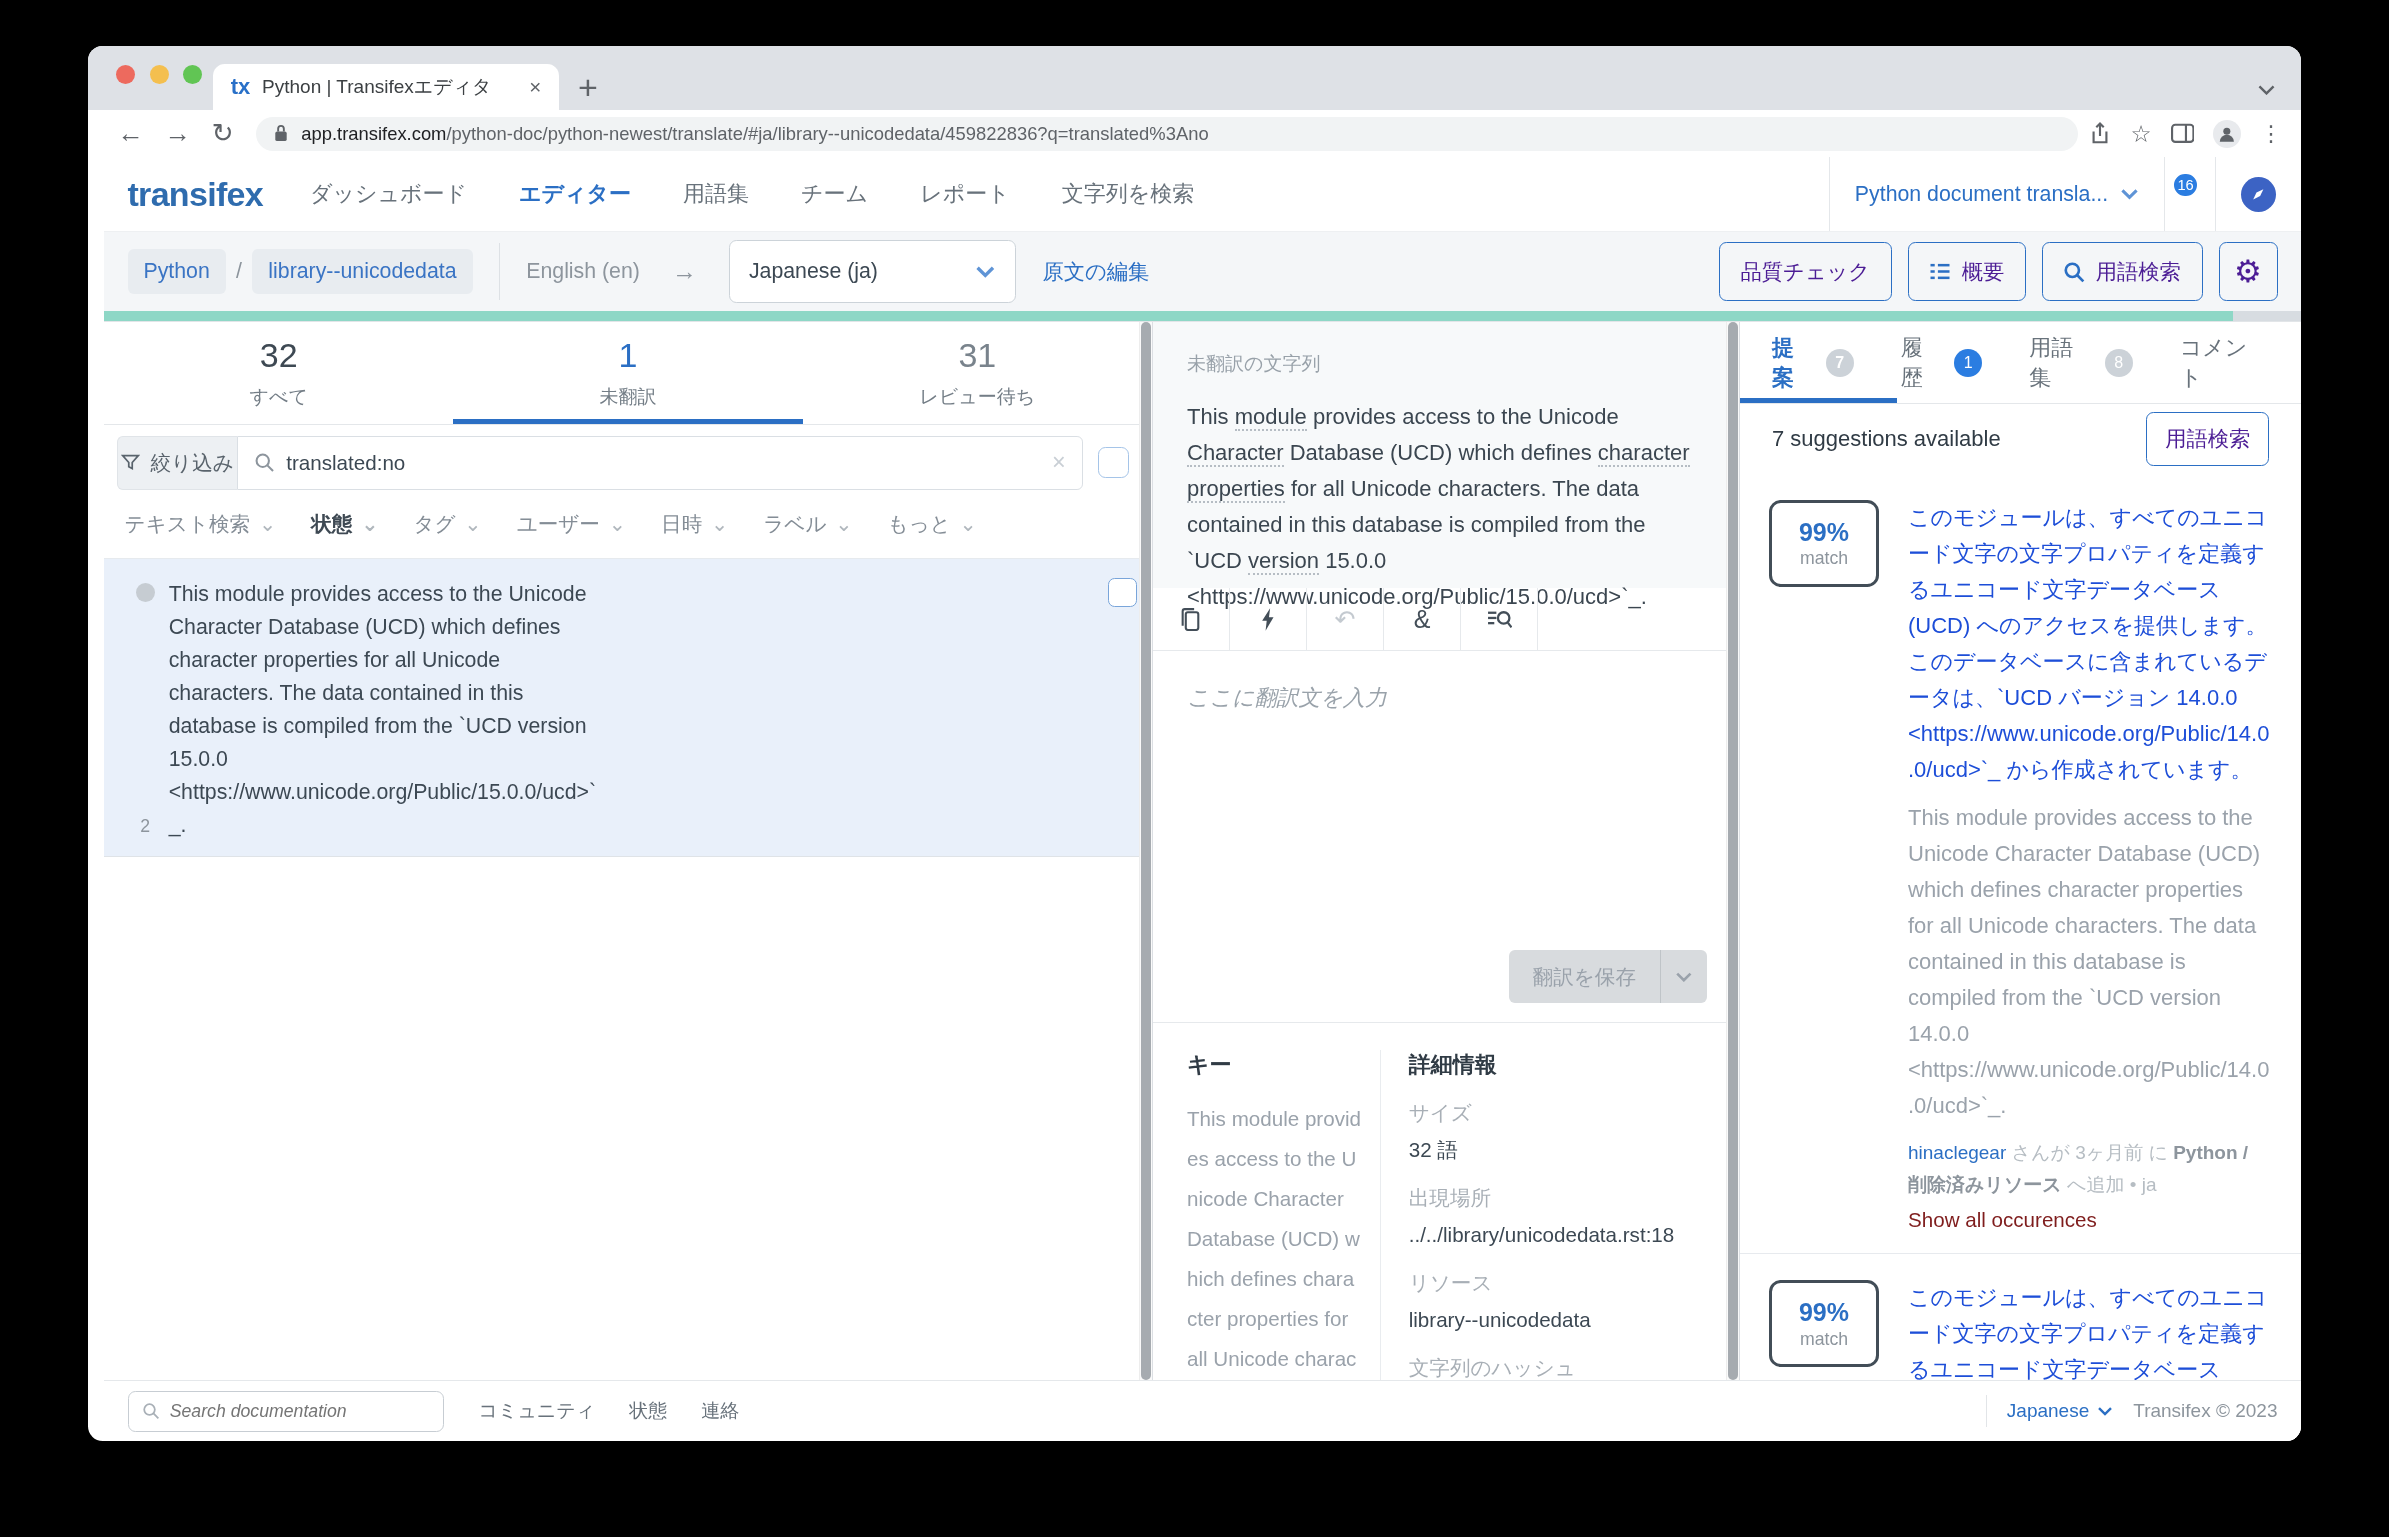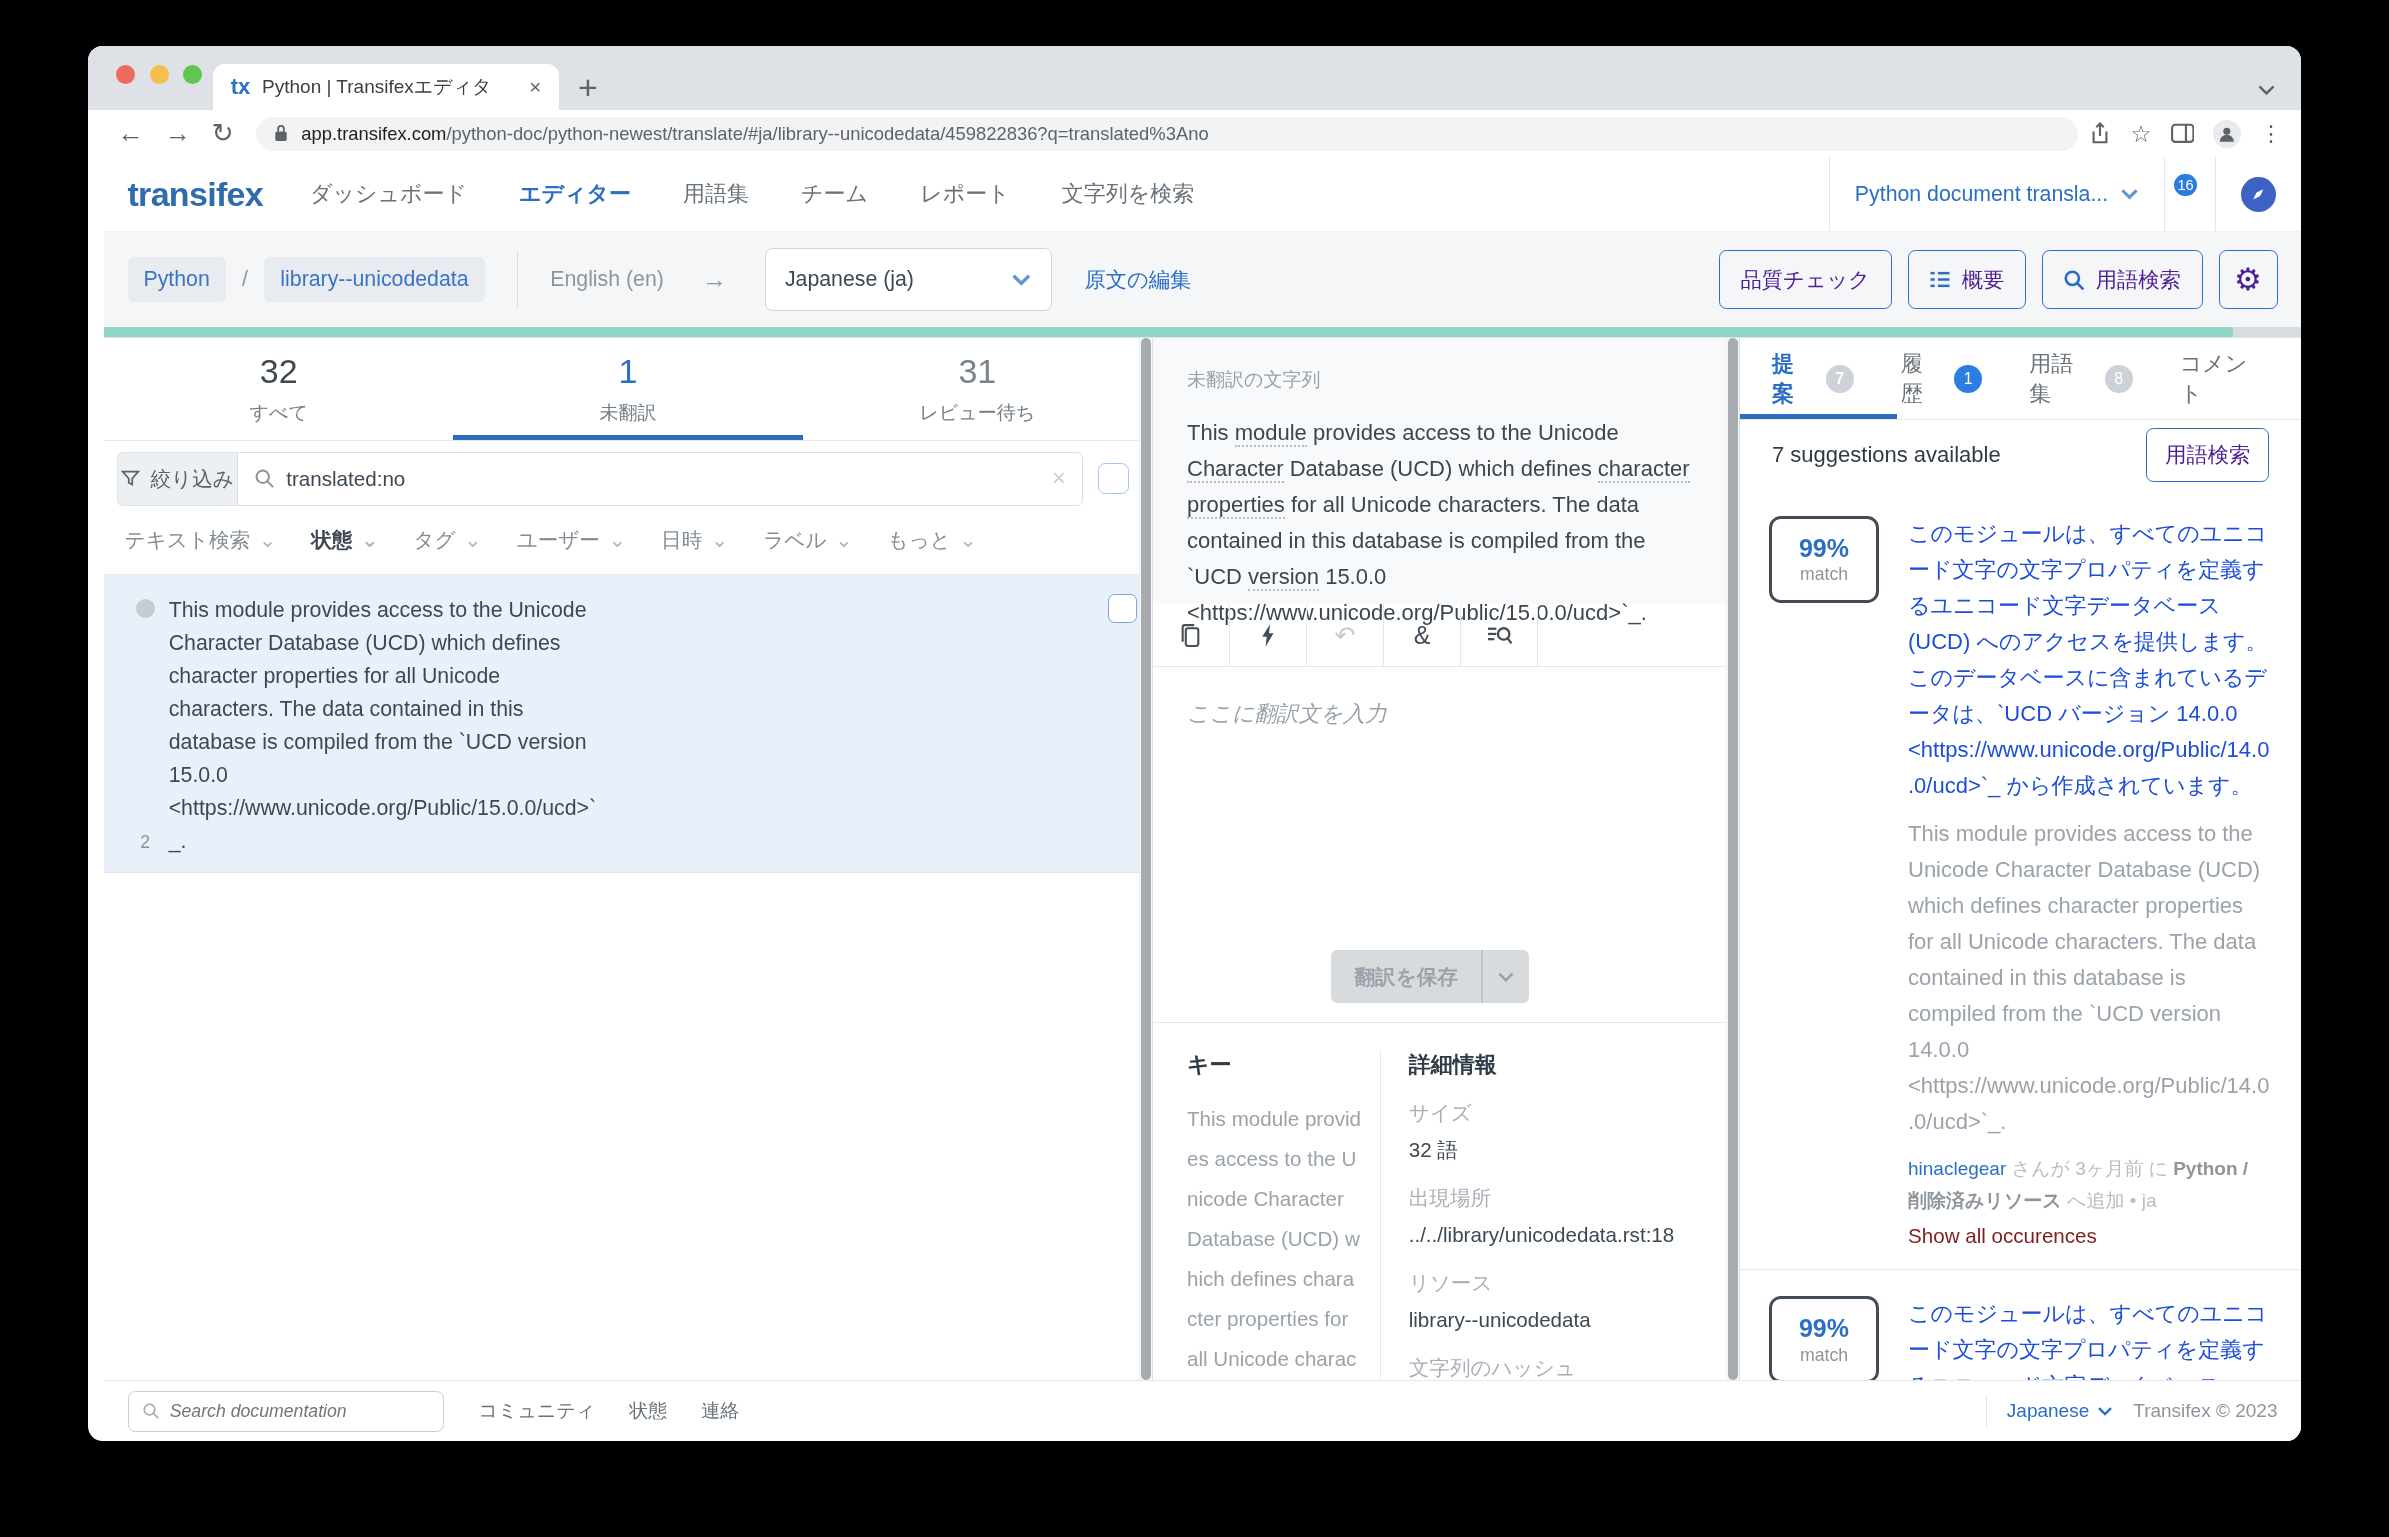"Python" .subheader { gap: 6px -> none; height: 96px -> 80px }
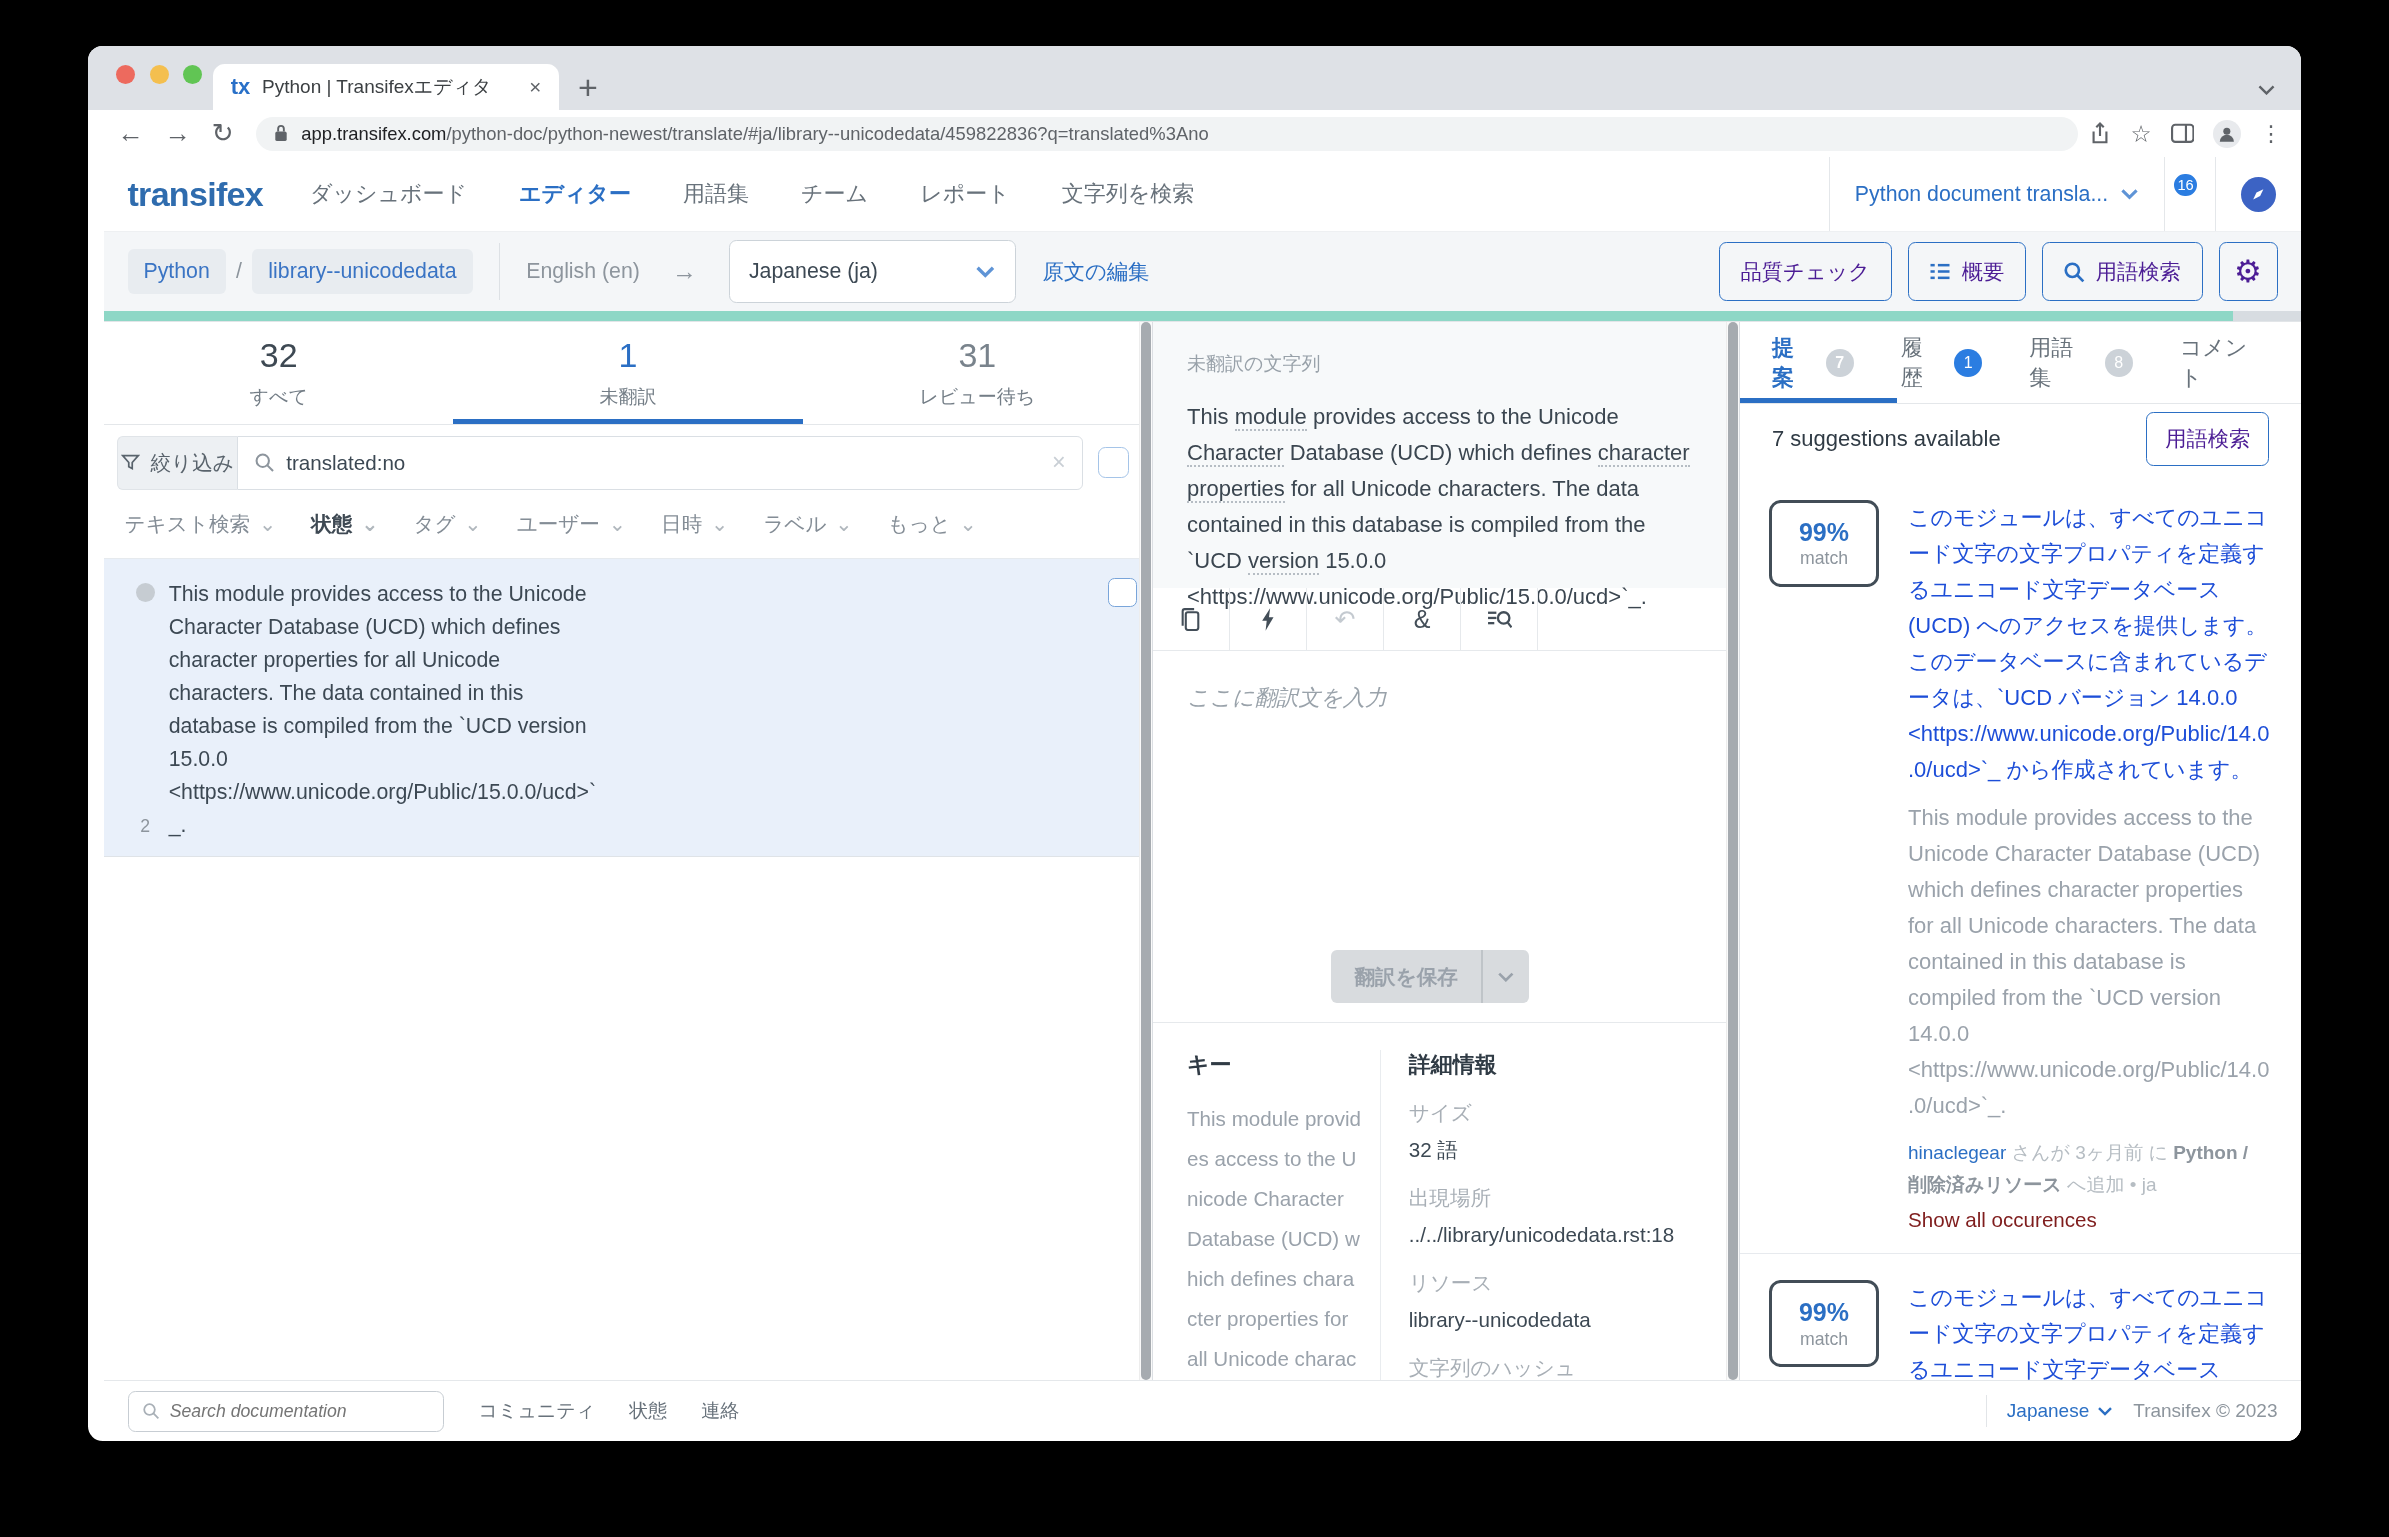"翻訳を保存" .saverow { font-weight: bold -> none; justify-content: center -> flex-end }
